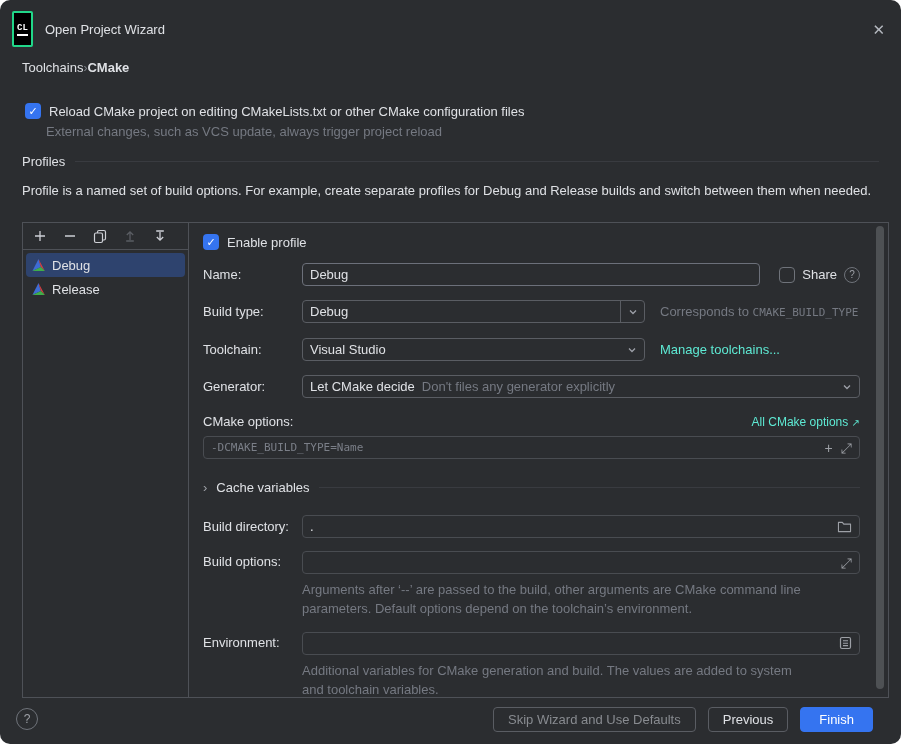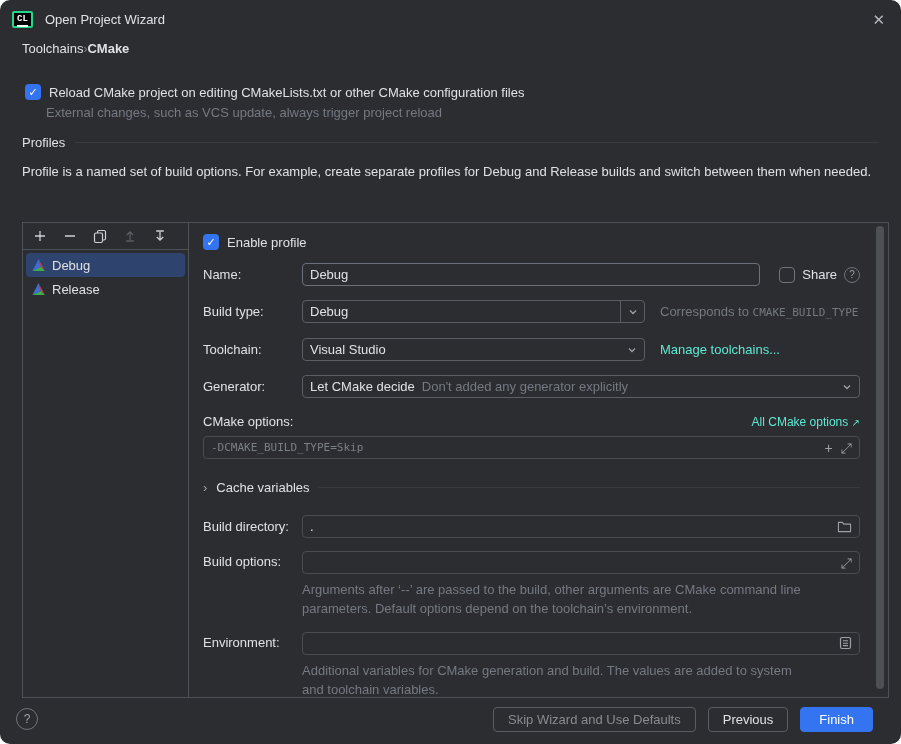"CL" .logo { height: 17px -> 36px }
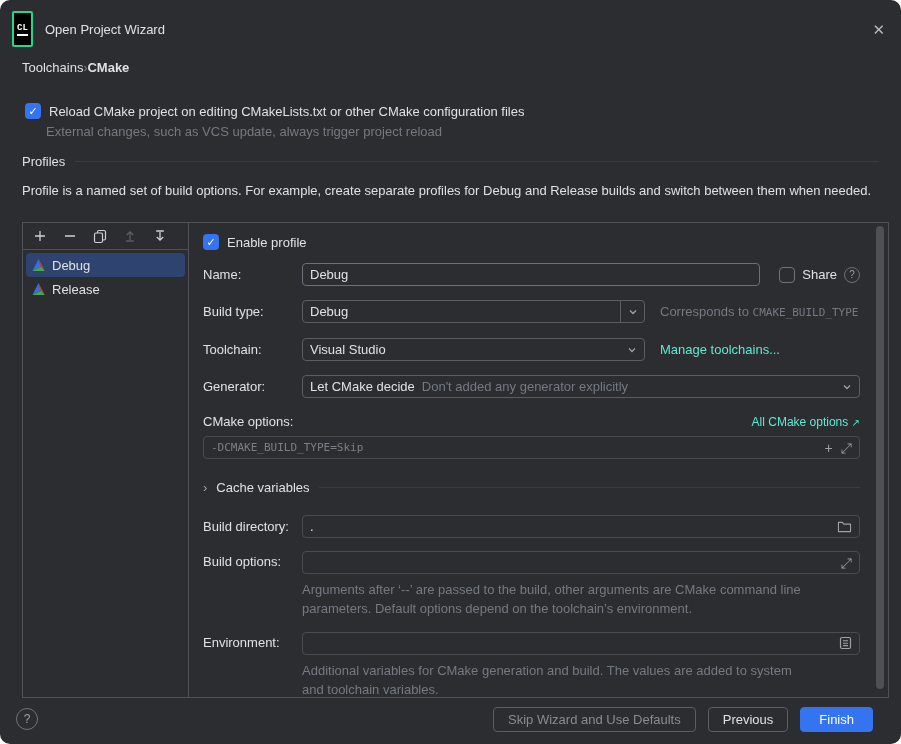"Don't added any generator explicitly" span.ghost { text: added -> files }
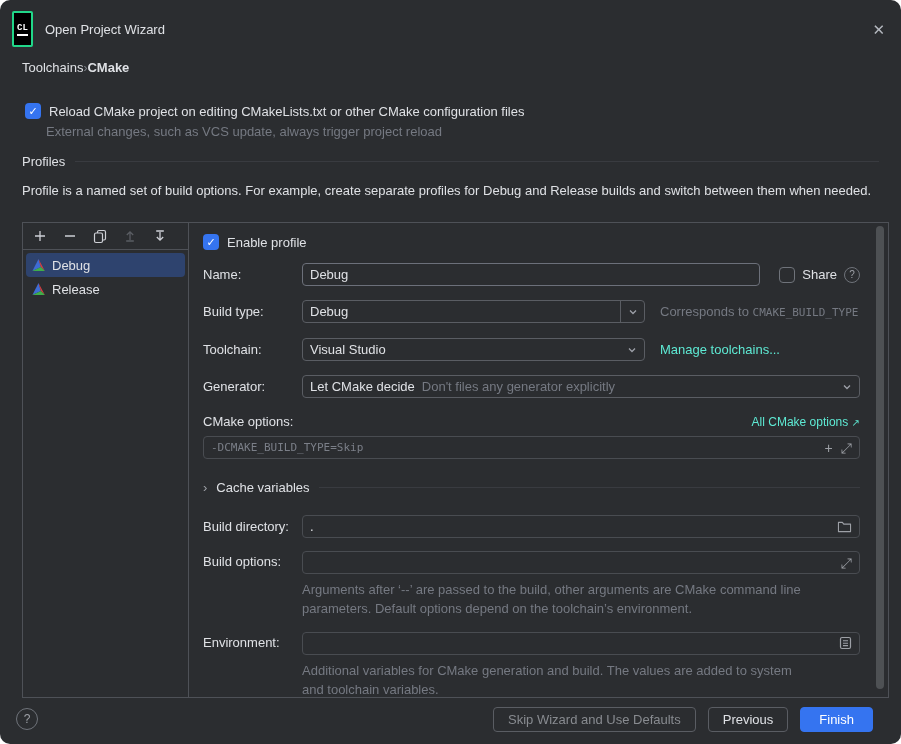"-DCMAKE_BUILD_TYPE=Skip" span.mono { text: Skip -> Name }
